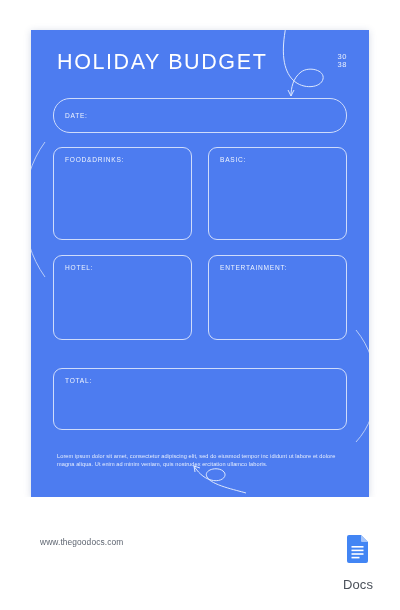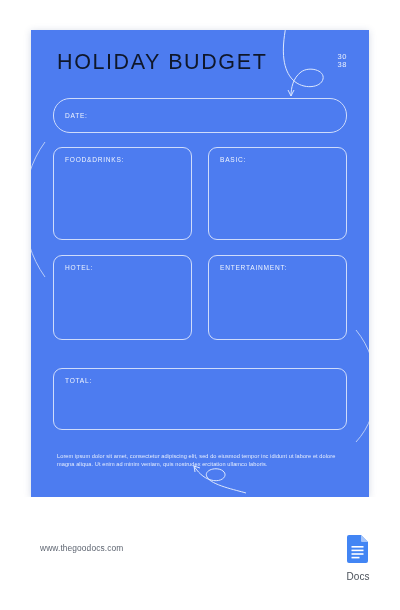"HOLIDAY BUDGET" #title { color: #0f172a -> #ffffff }
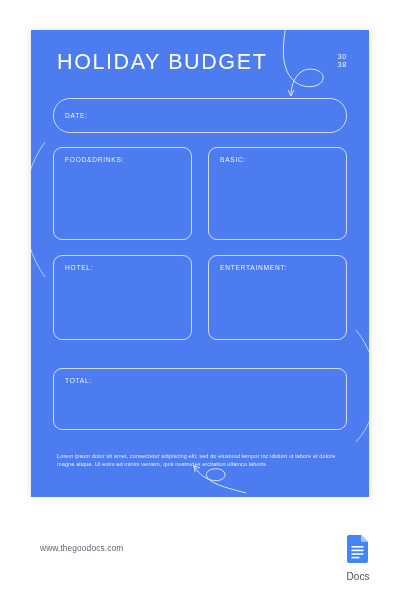"www.thegoodocs.com" #brand-url { margin-top: 8px -> 2px }
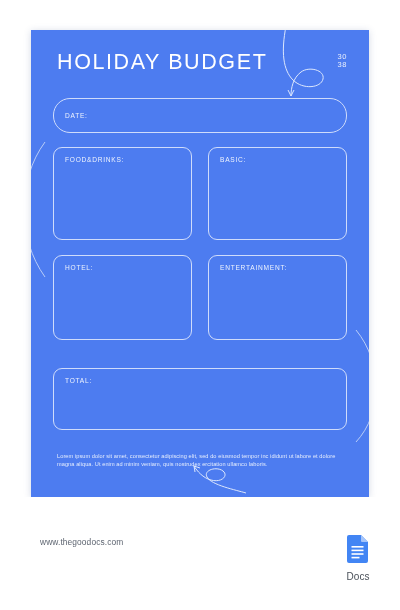"Docs" #docs-caption { font-size: 10px -> 13px; margin-top: 4px -> 10px }
